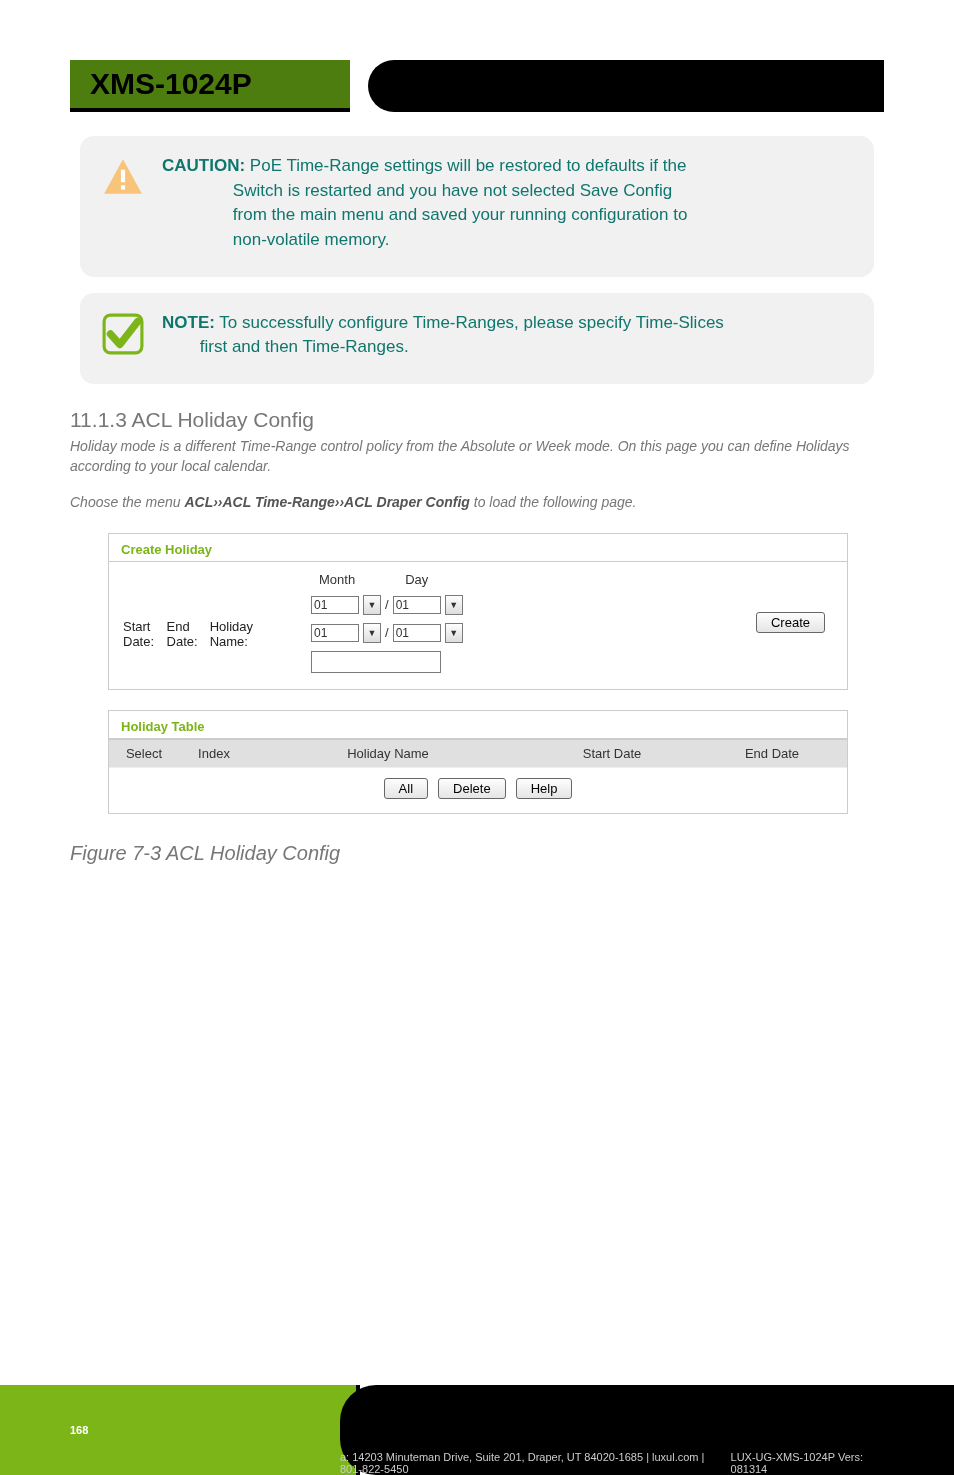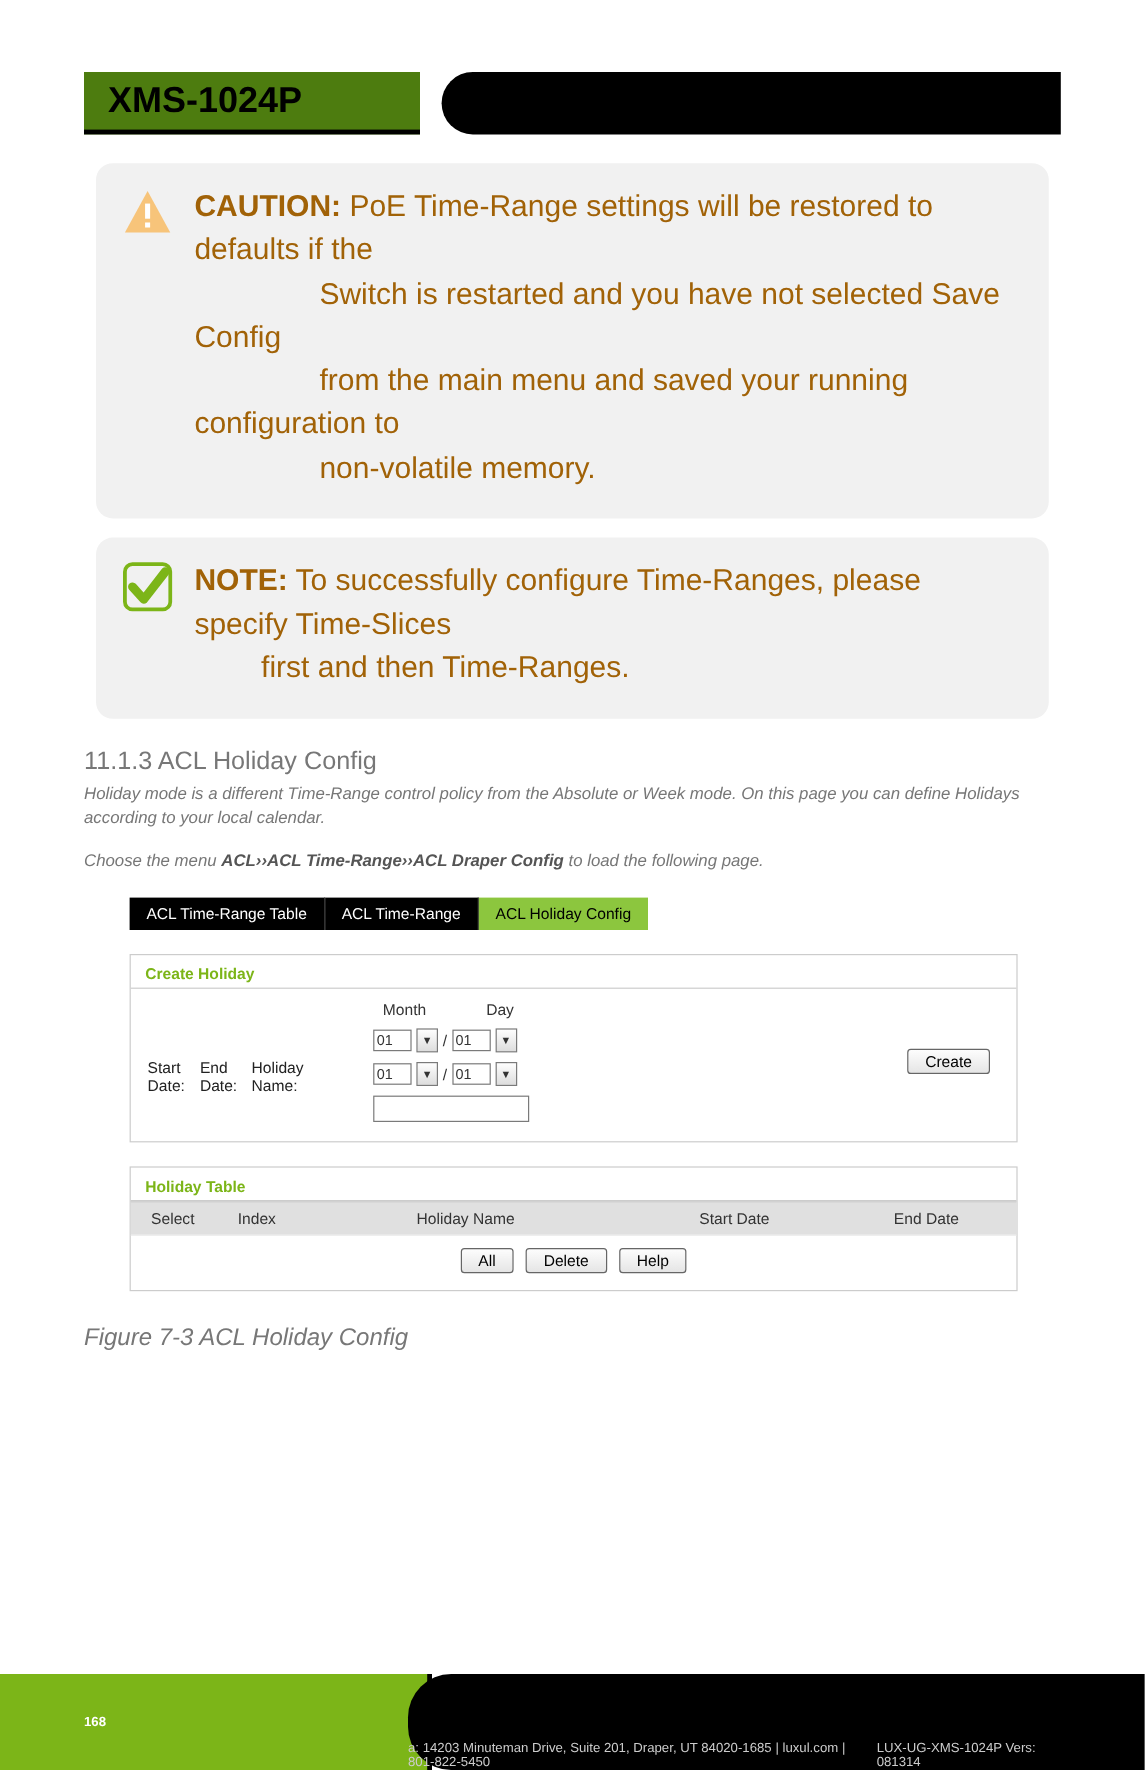"CAUTION: PoE Time-Range settings will" .callout-body { color: #a16207 -> #0f766e; font-size: 25px -> 17px }
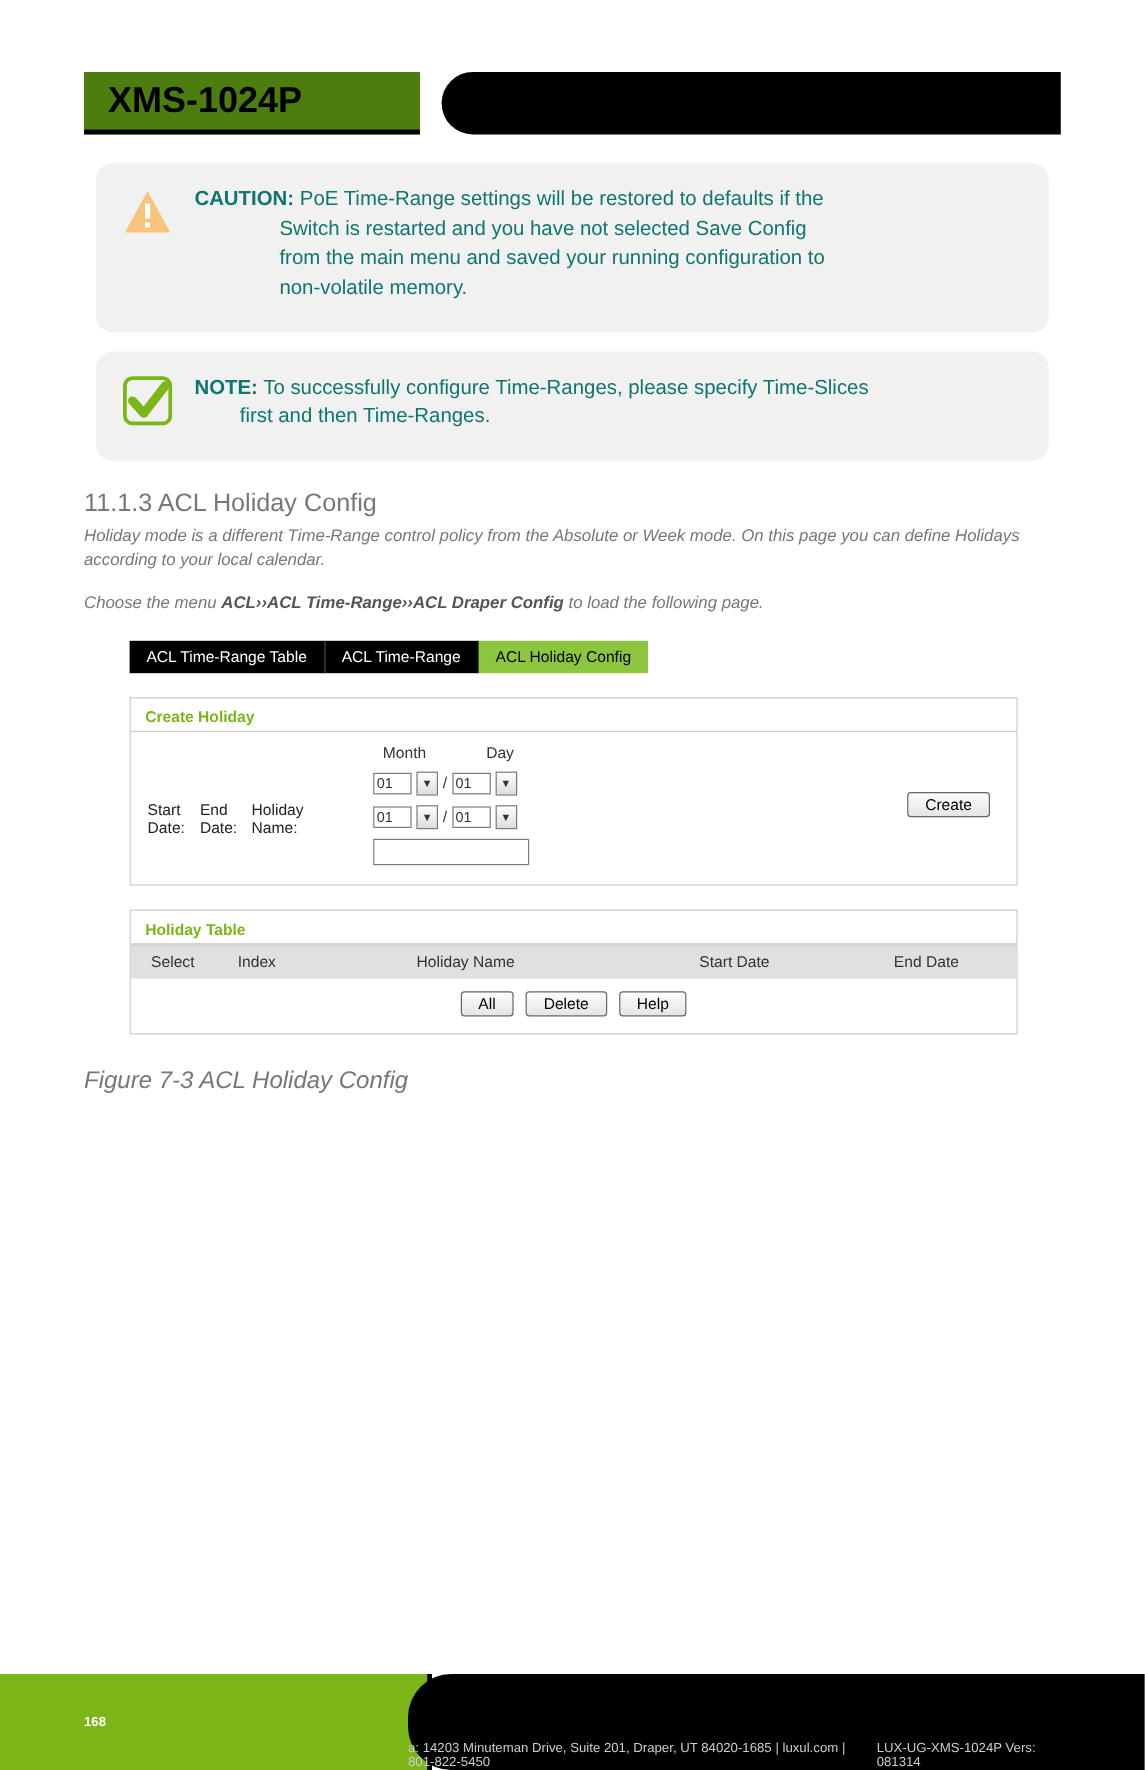"ACL Time-Range Table" div.tab-row { html: <div> <div>ACL Time-Range Table</div> <div>ACL Time-Range</div> <div>ACL Holiday Config</div> </div> -> none }
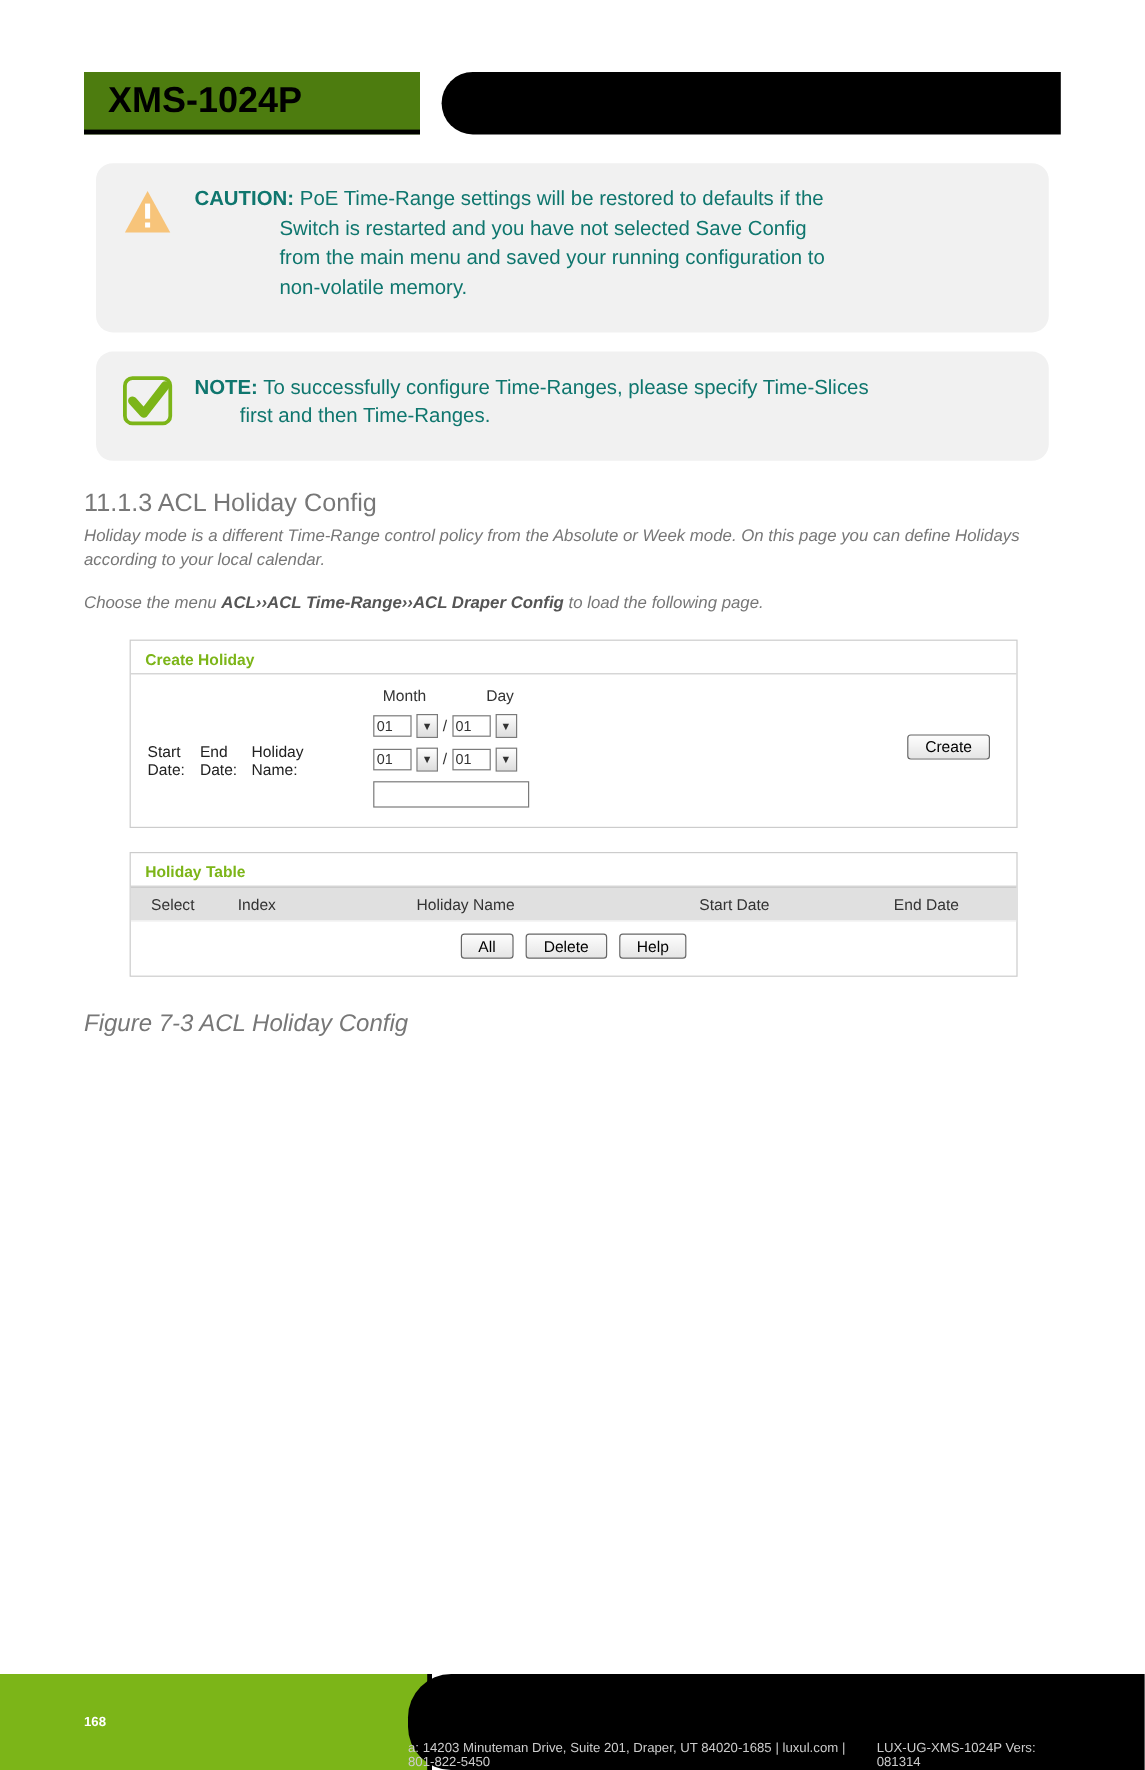"01" .sel { width: 32px -> 48px }
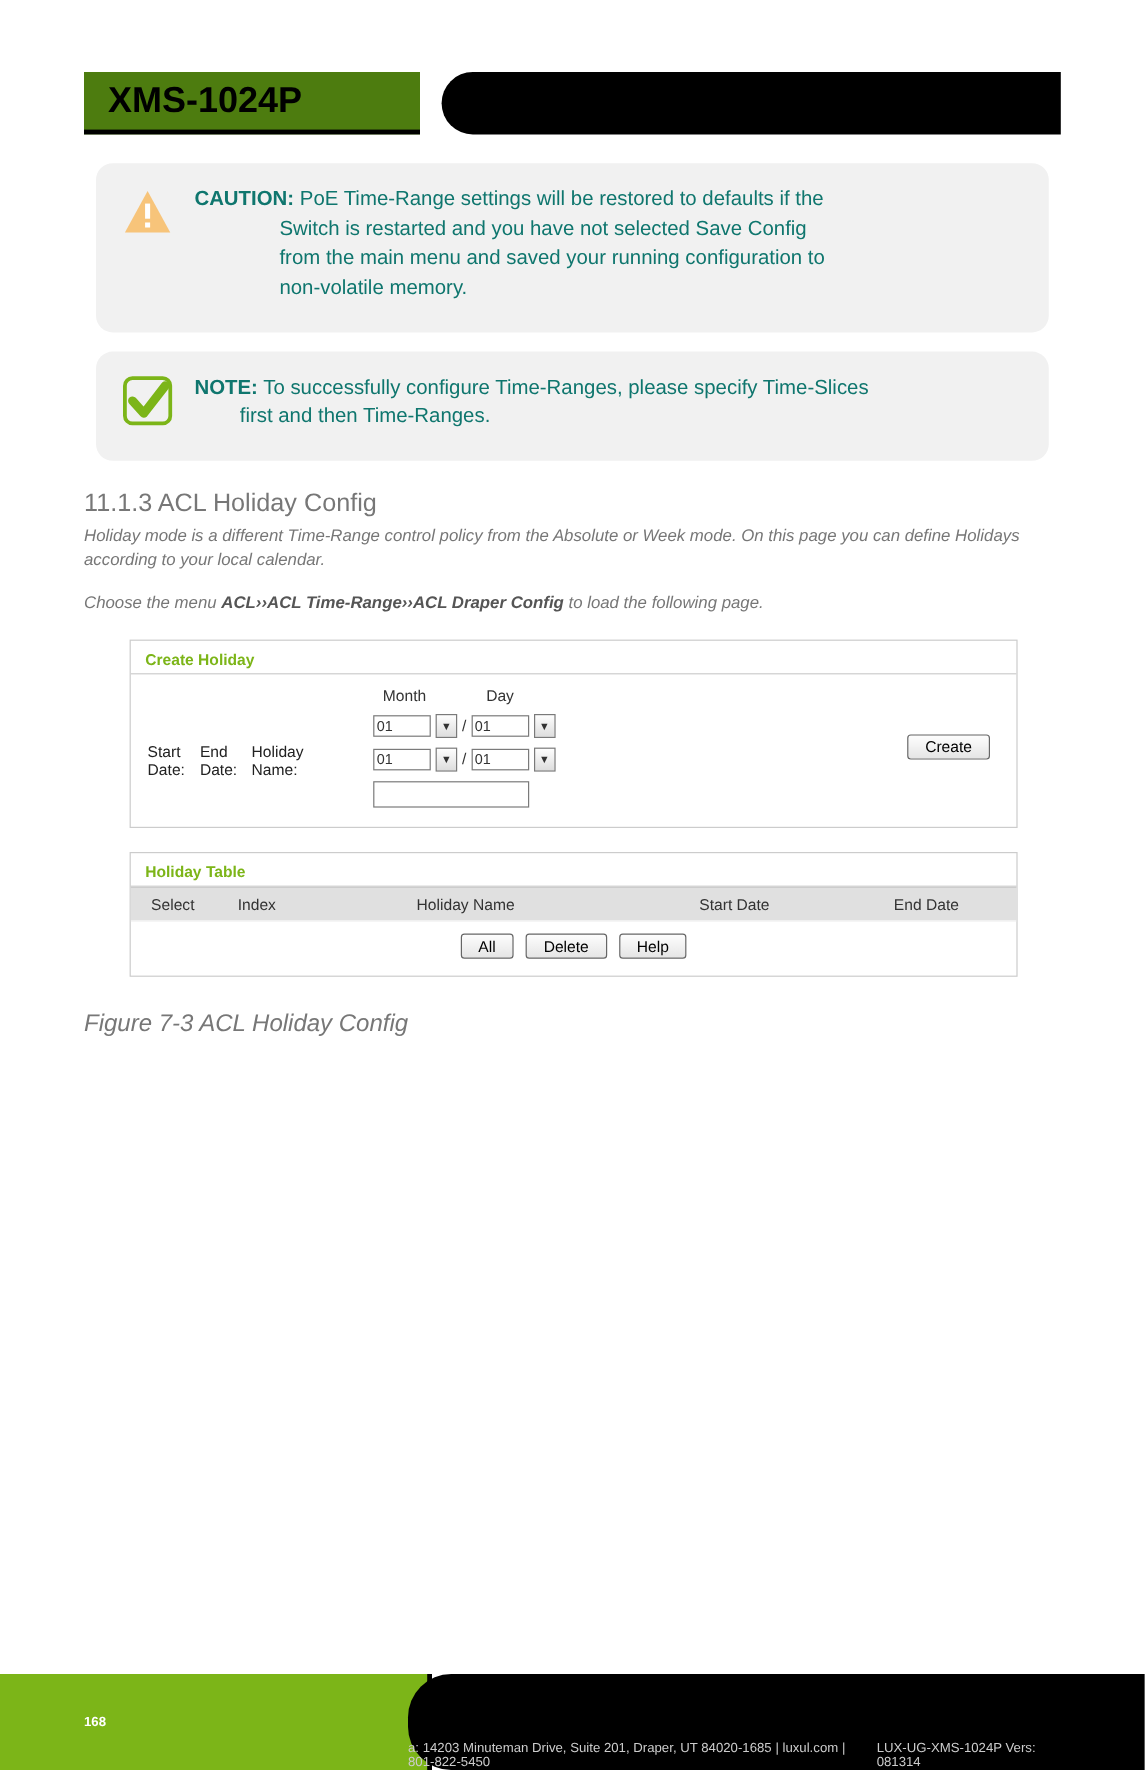"168" .footer { height: 80px -> 90px }
